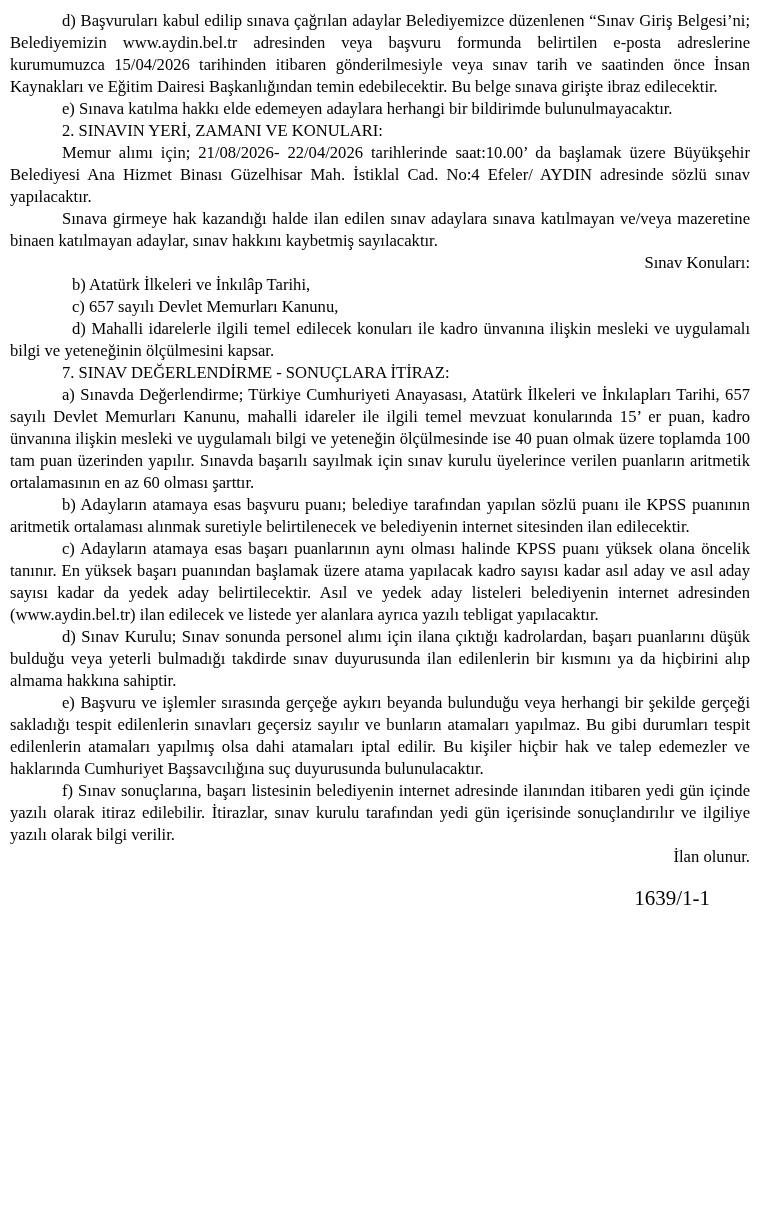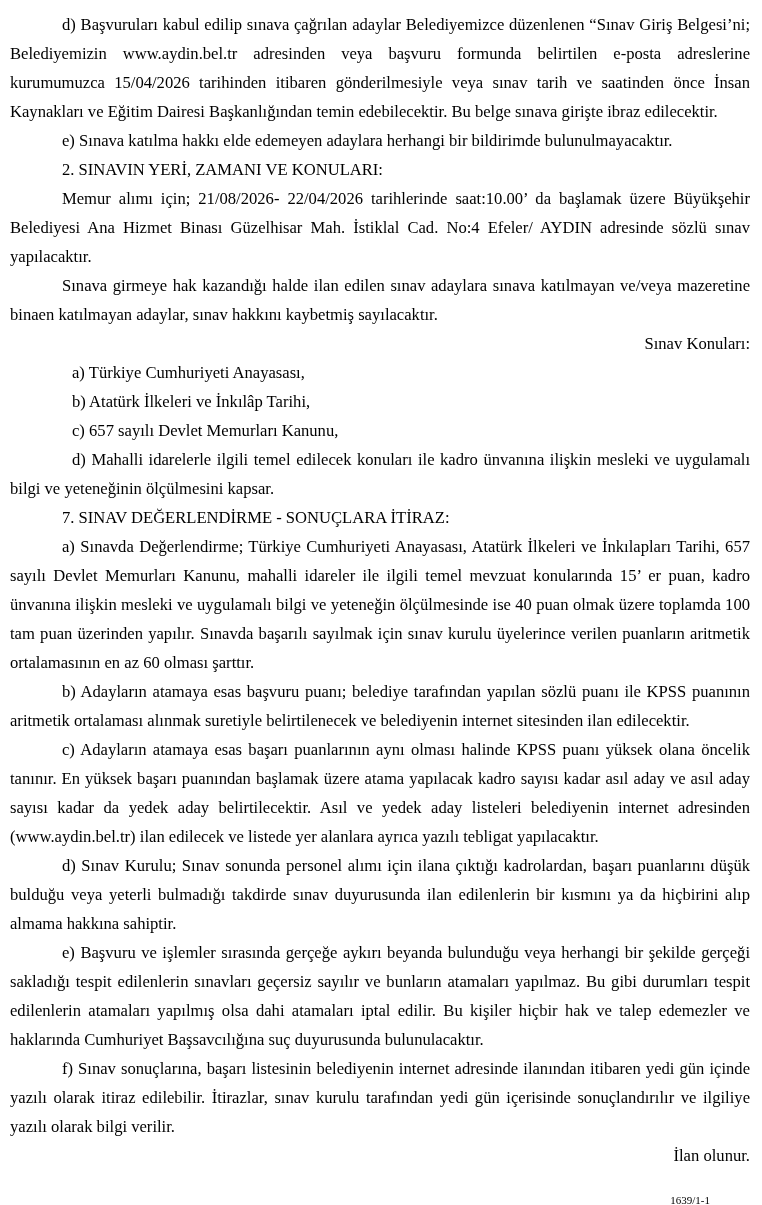"d) Başvuruları kabul edilip sınava" .doc-body { line-height: 29px -> 22px }
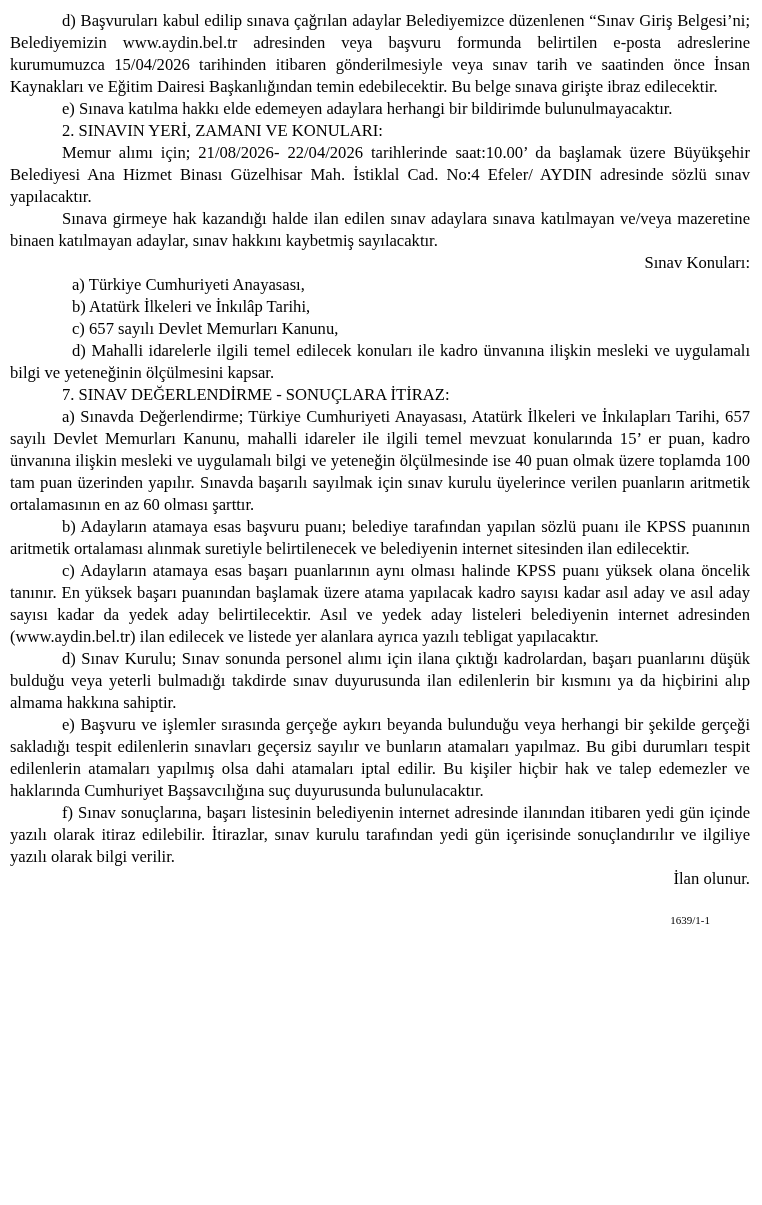"a) Türkiye Cumhuriyeti Anayasası," p.list-line { html: <p>a) Türkiye Cumhuriyeti Anayasası,</p> -> none }
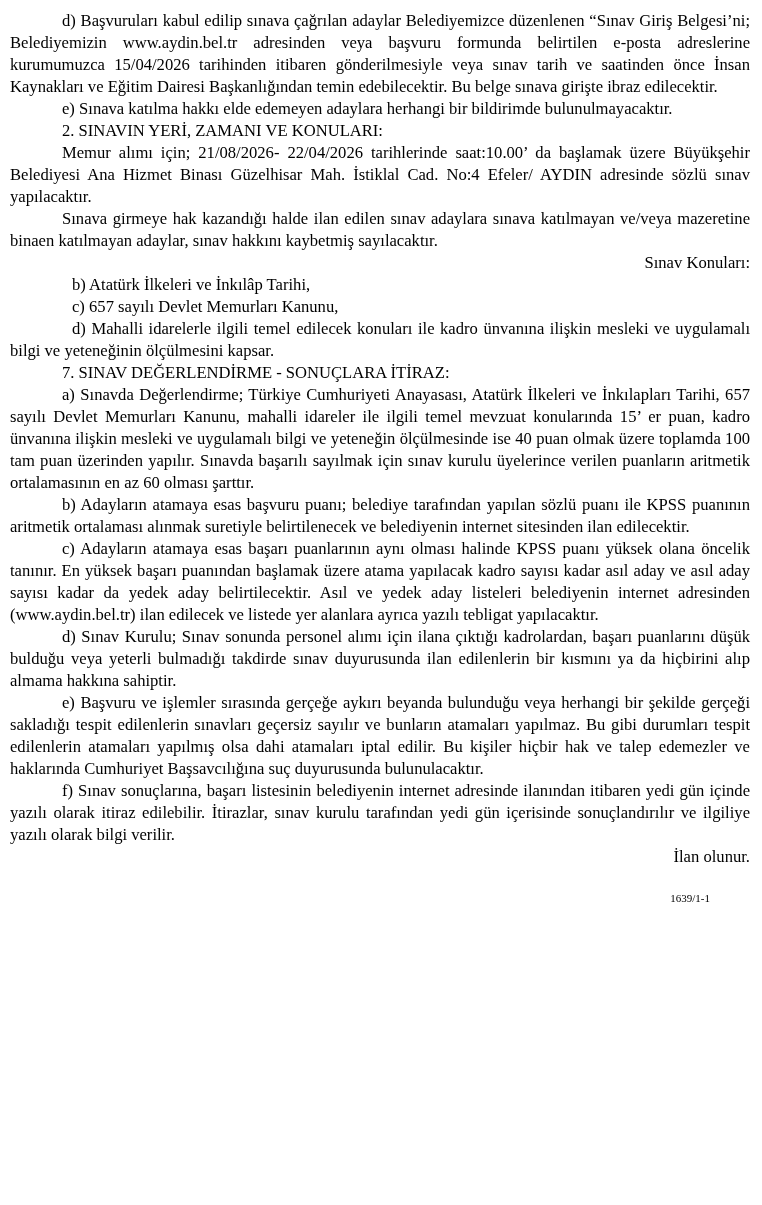"1639/1-1" .footer-ref { font-size: 11px -> 21px }
